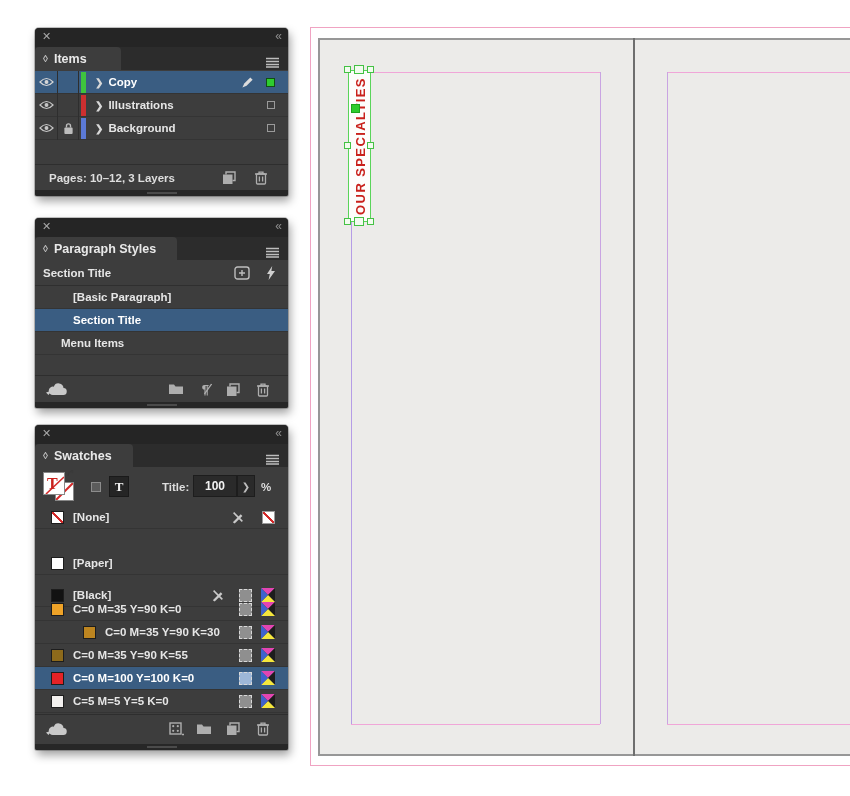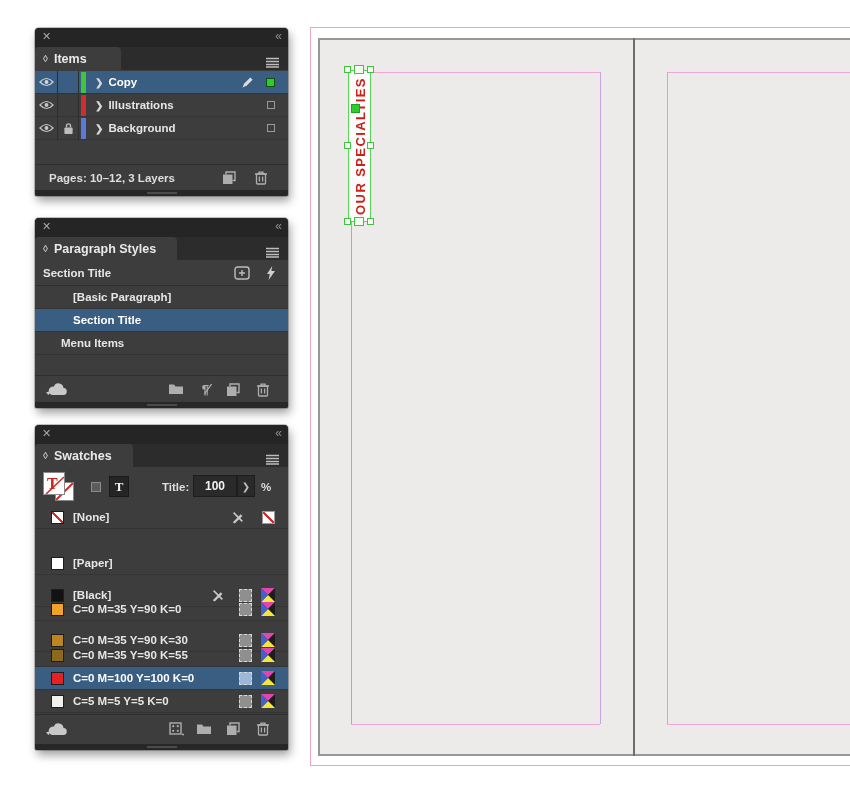"C=0 M=35 Y=90 K=30" div.row { padding-left: none -> 32px; top: 204px -> 196px }
